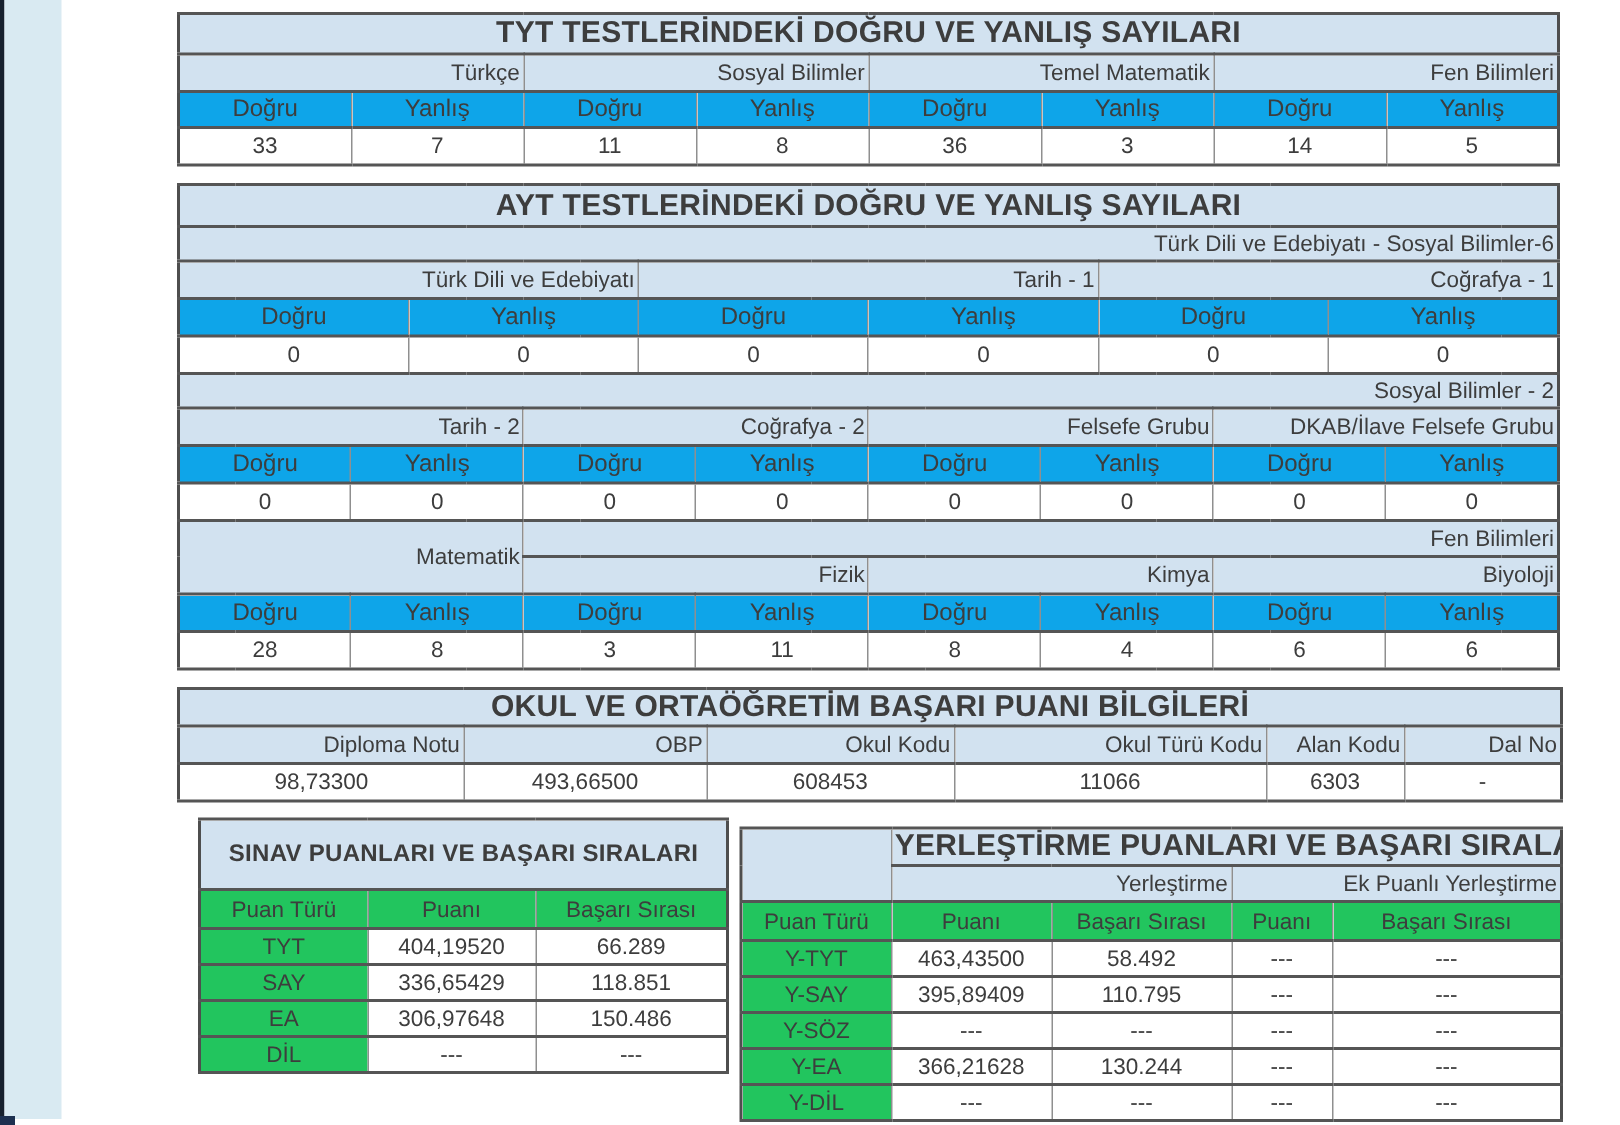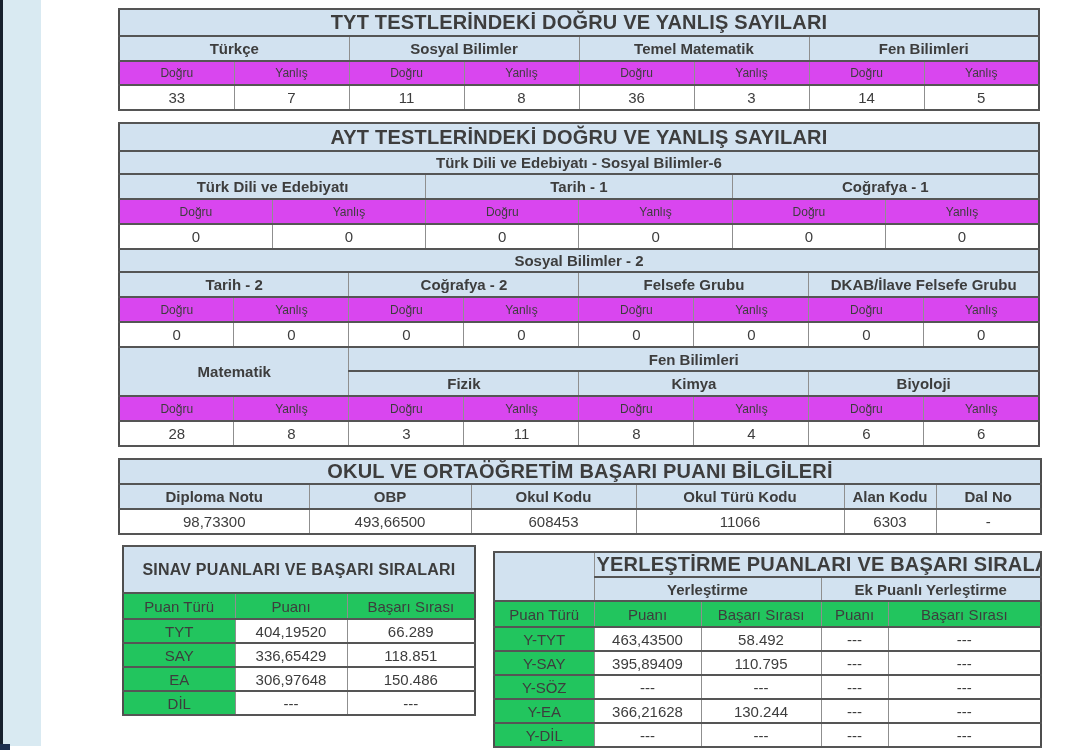"Türkçe" .bold { font-weight: bold -> normal; text-align: none -> right }
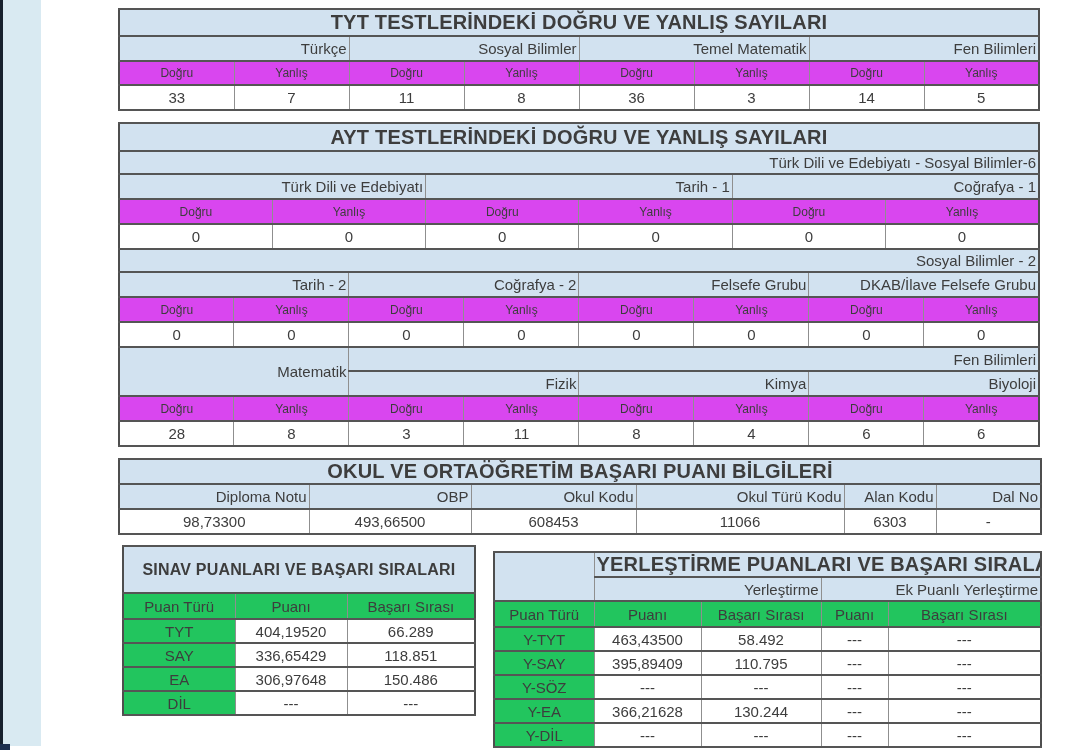"Doğru" .dy { background: #d946ef -> #0ea5e9; font-size: 12px -> 16px }
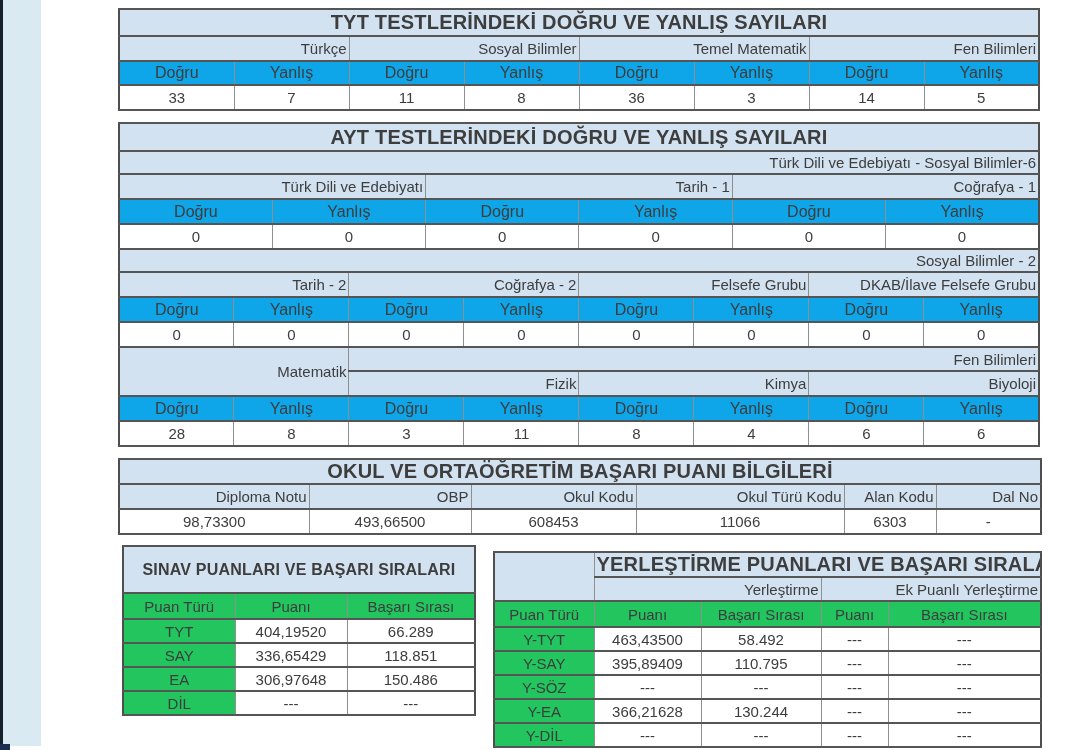"SINAV PUANLARI VE BAŞARI SIRALARI" #sinav-table { left: 122px -> 132px }
